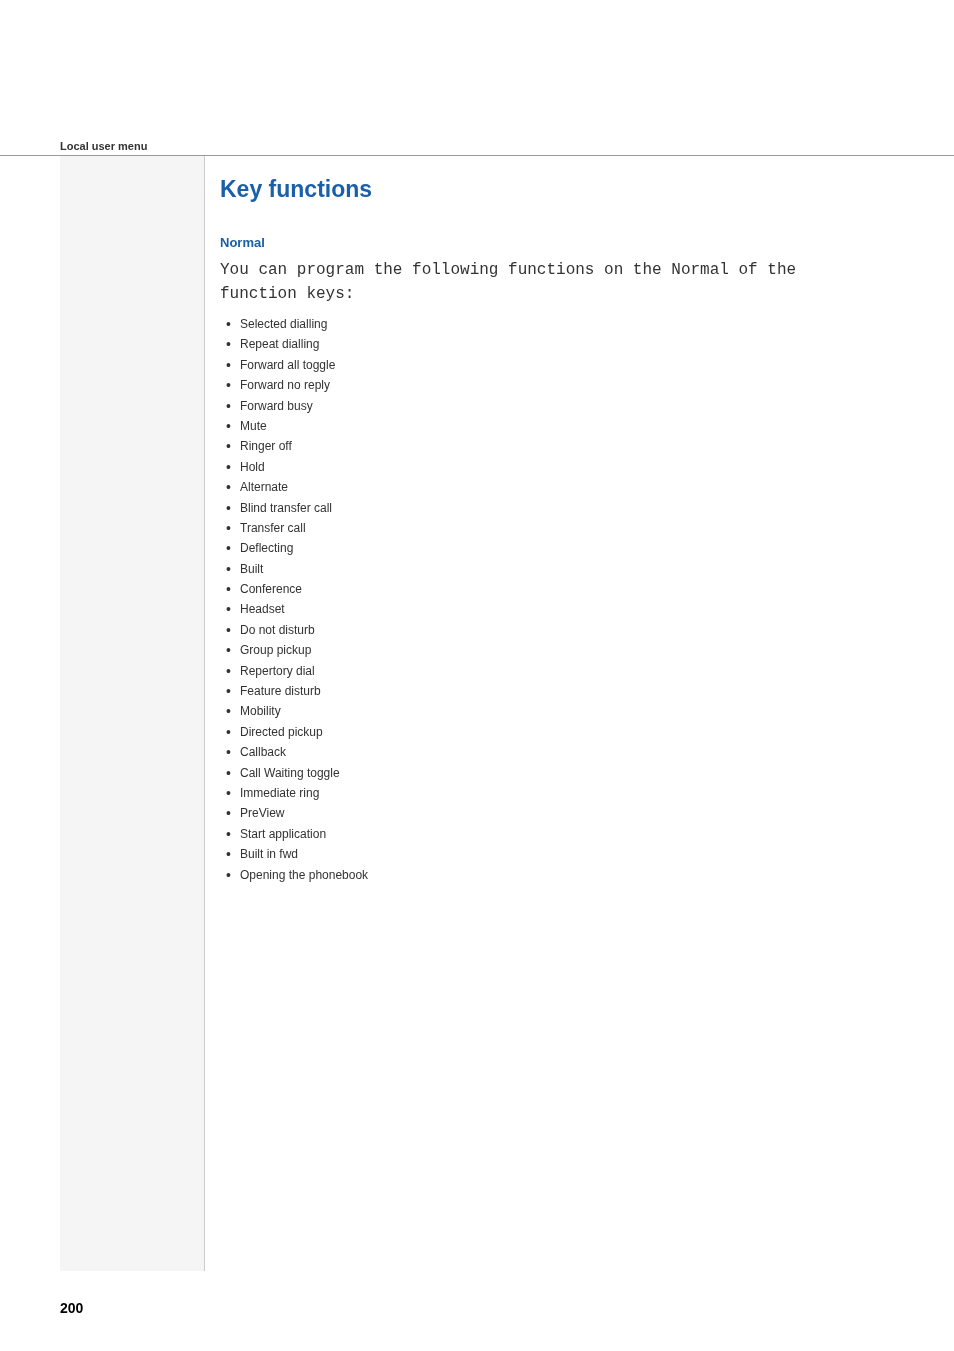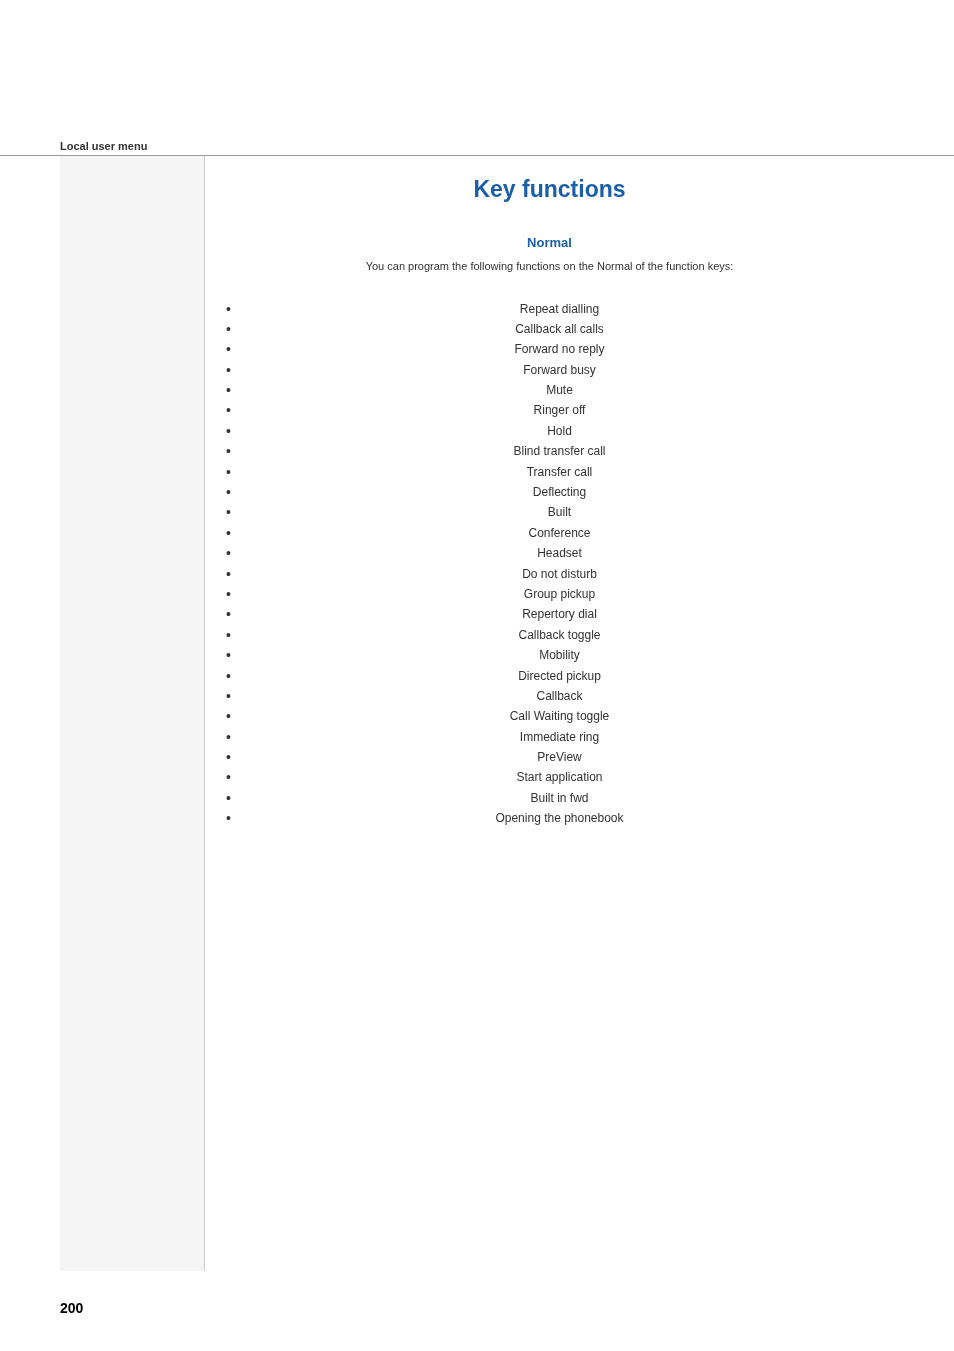"Local user menu" .page-container { text-align: center -> none }
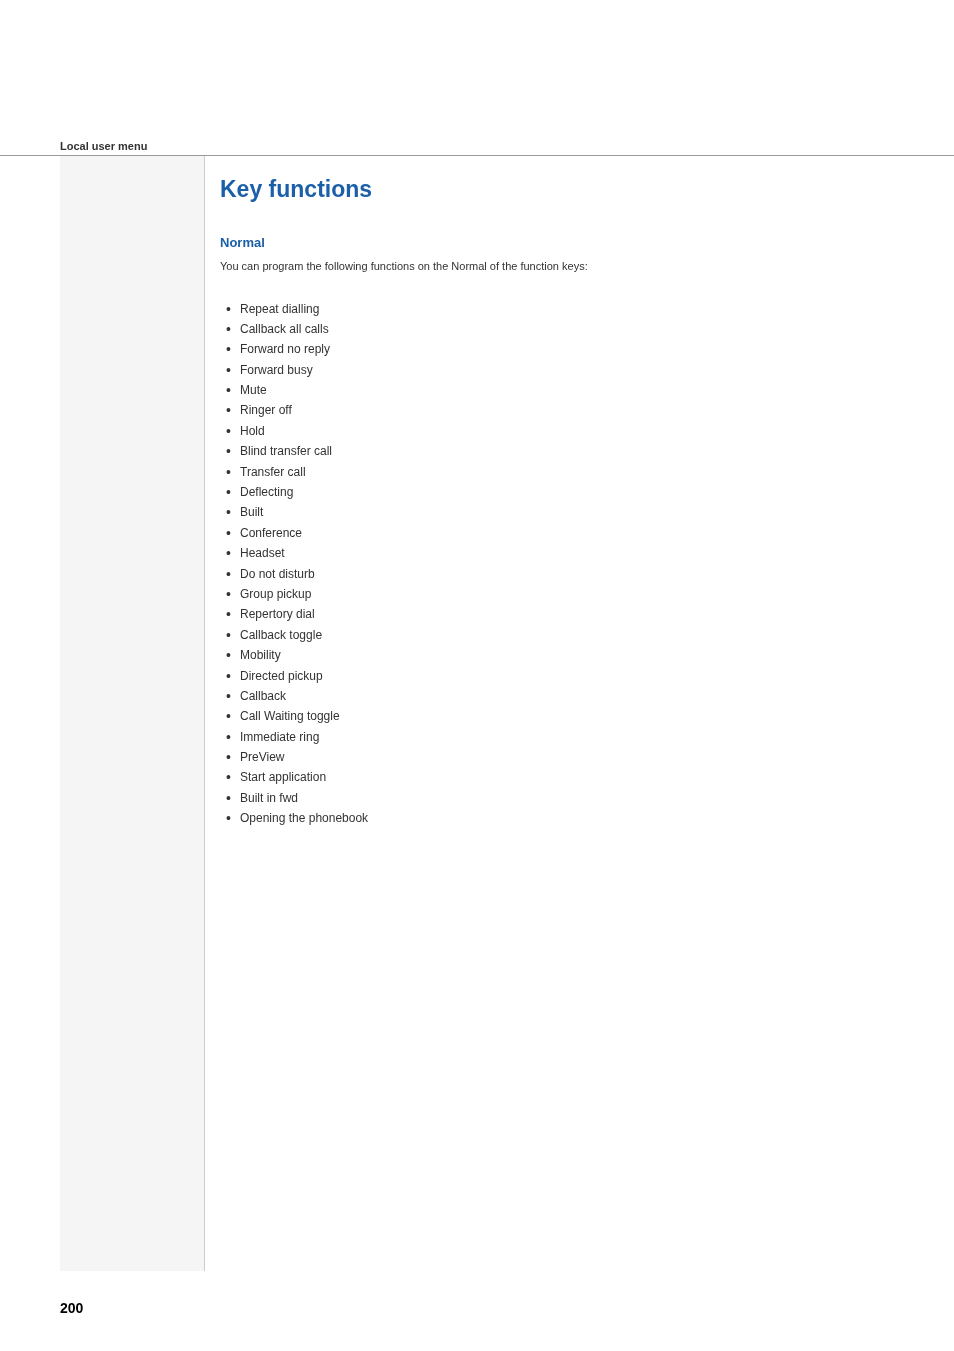"You can program the following" .intro-text { font-family: none -> Liberation Mono, monospace; font-size: 11px -> 16px; margin-bottom: 24px -> 8px }
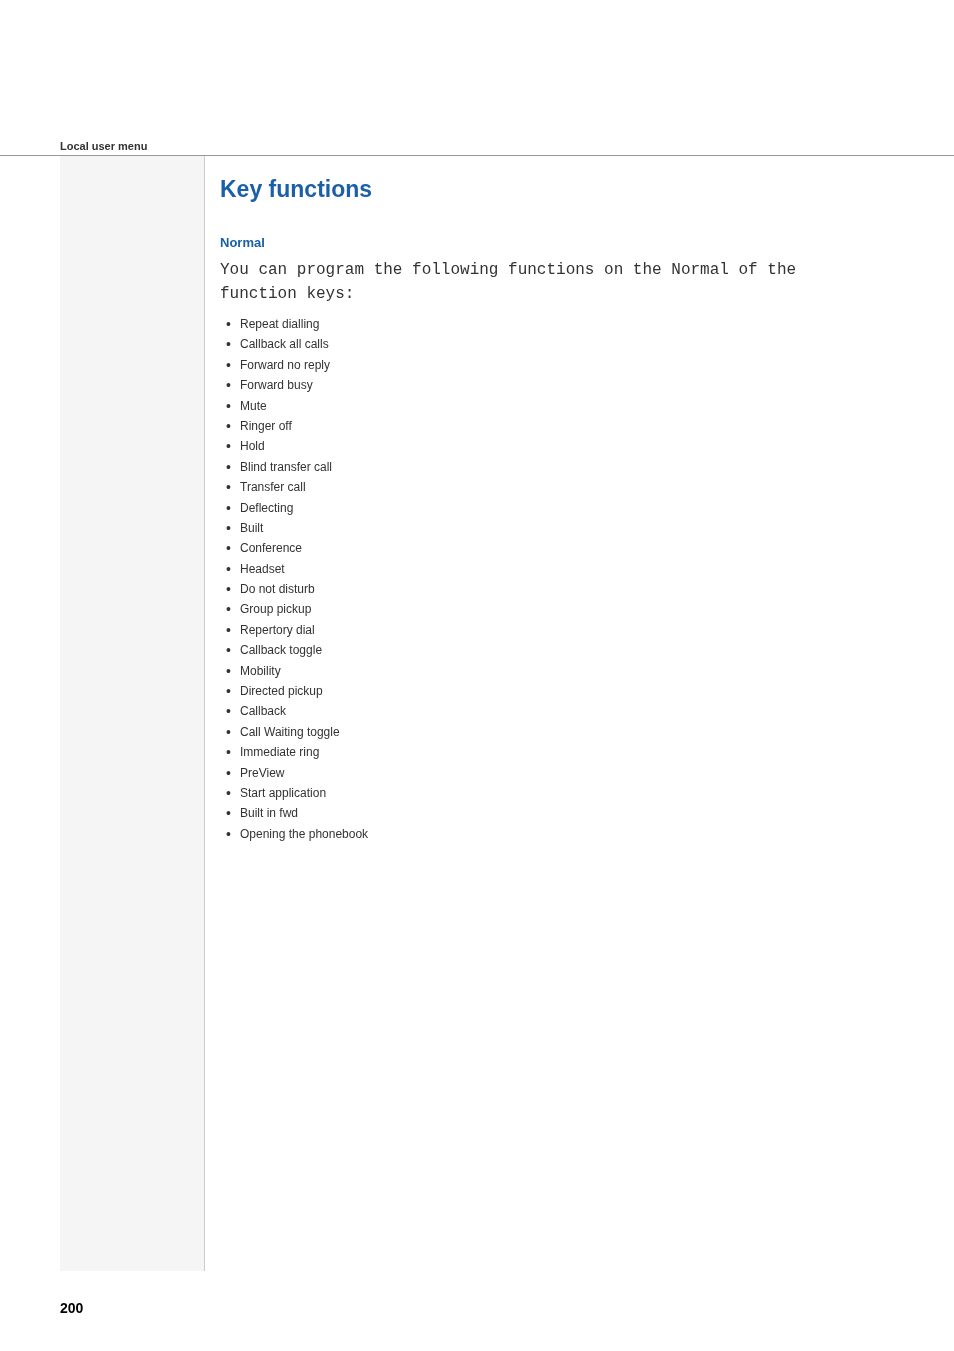"Selected dialling" li { html: none -> <li>Selected dialling</li> }
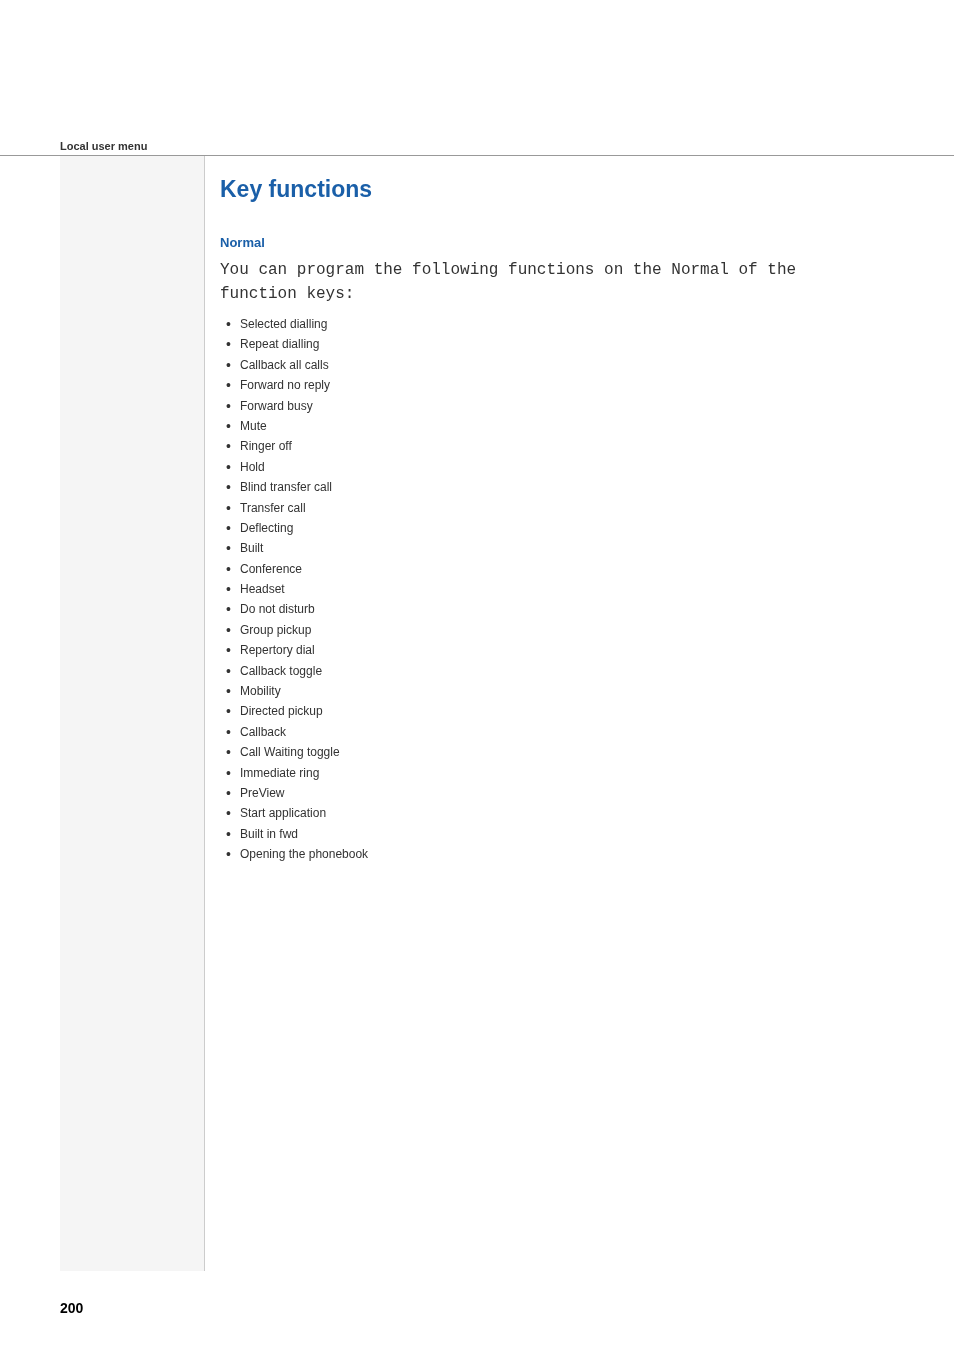"Callback all calls" li { text: Callback all calls -> Forward all toggle }
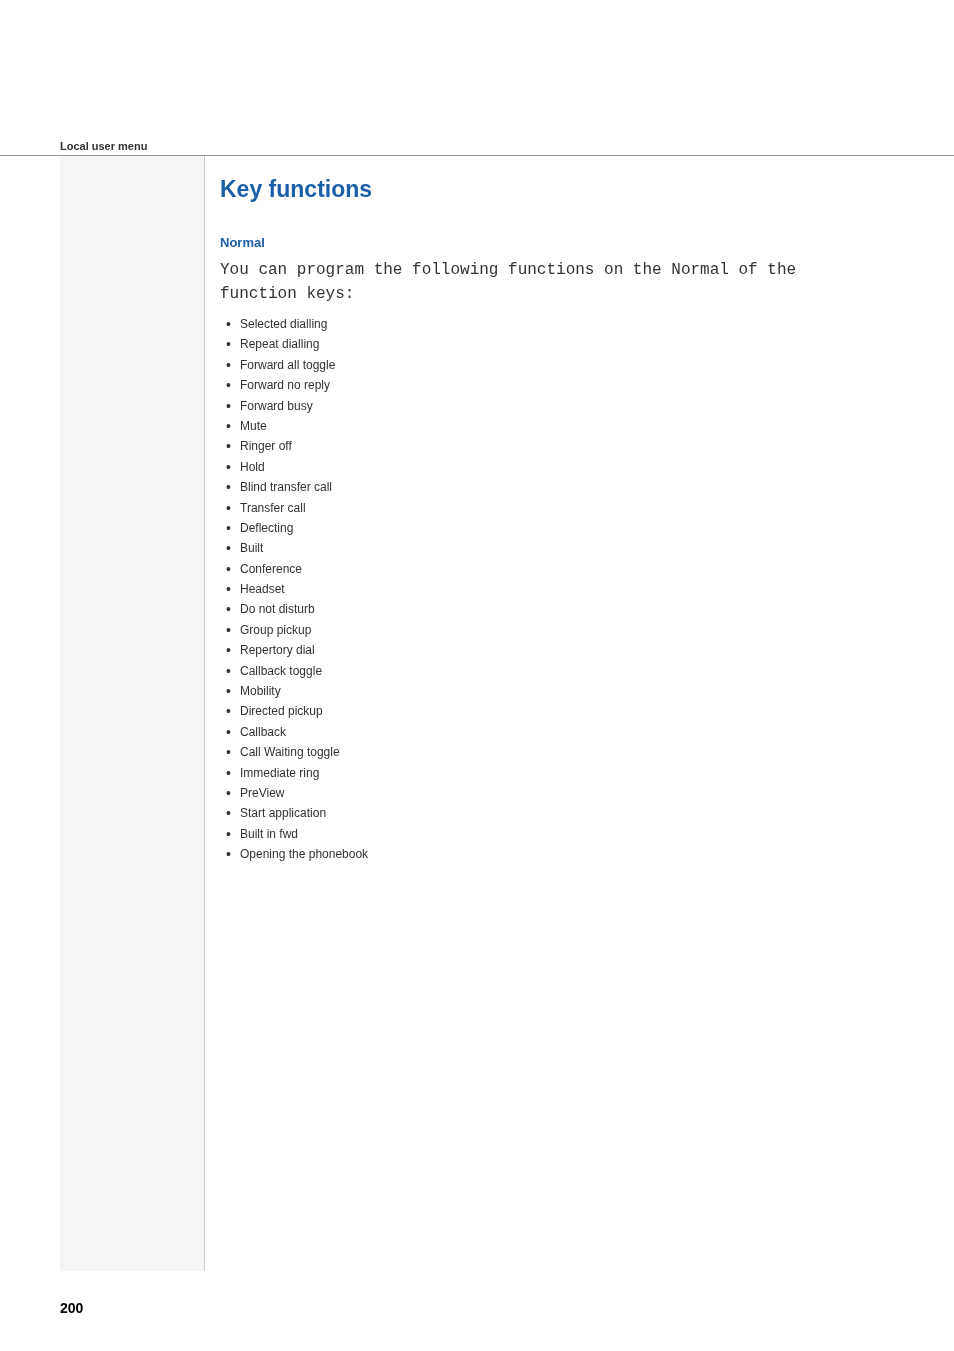"Alternate" li { html: none -> <li>Alternate</li> }
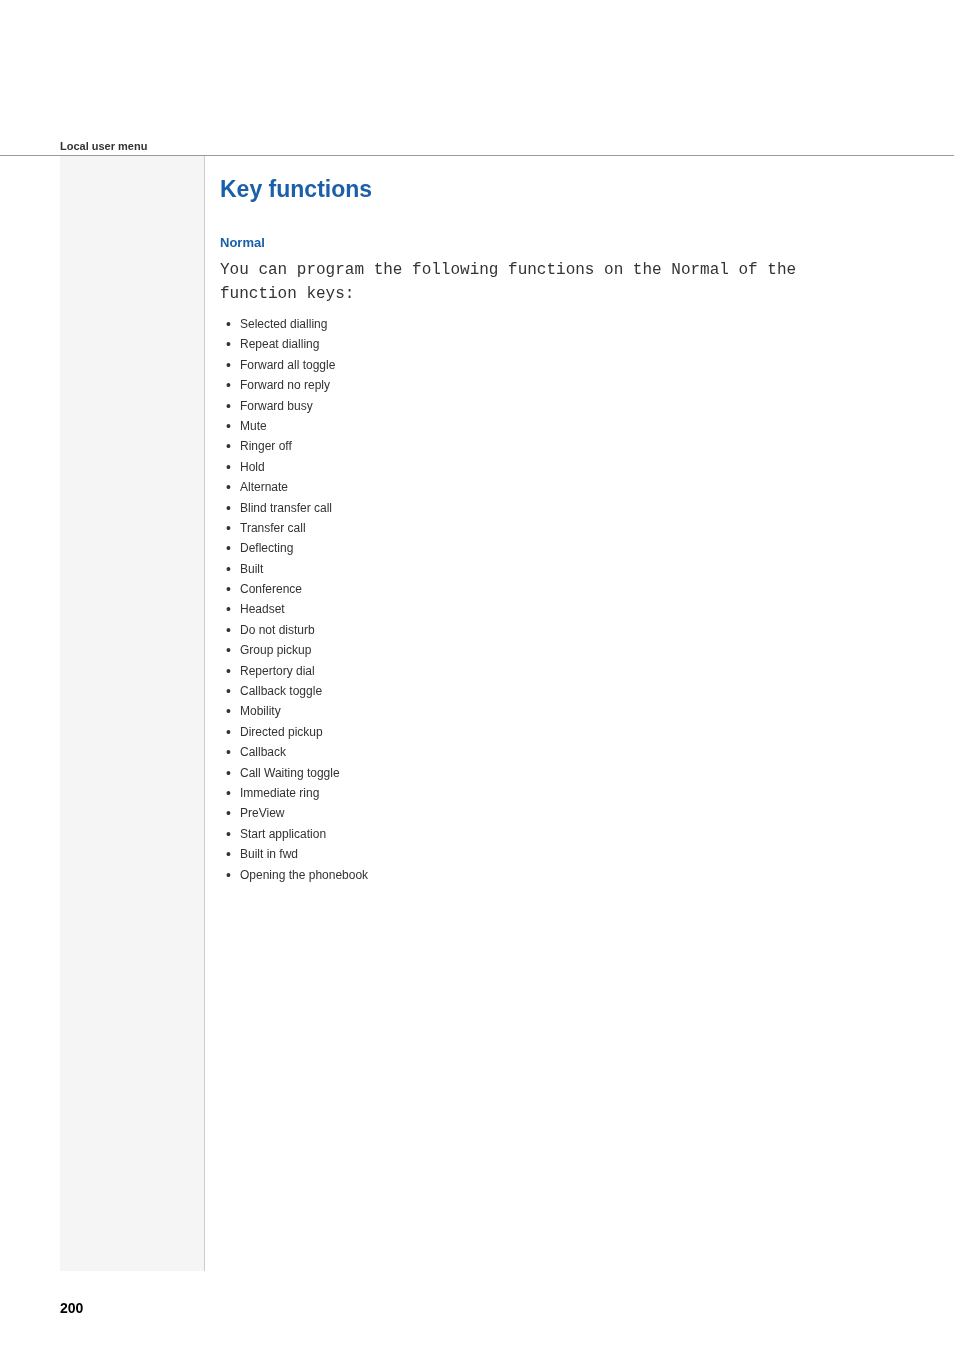"Callback toggle" li { text: Callback toggle -> Feature disturb }
